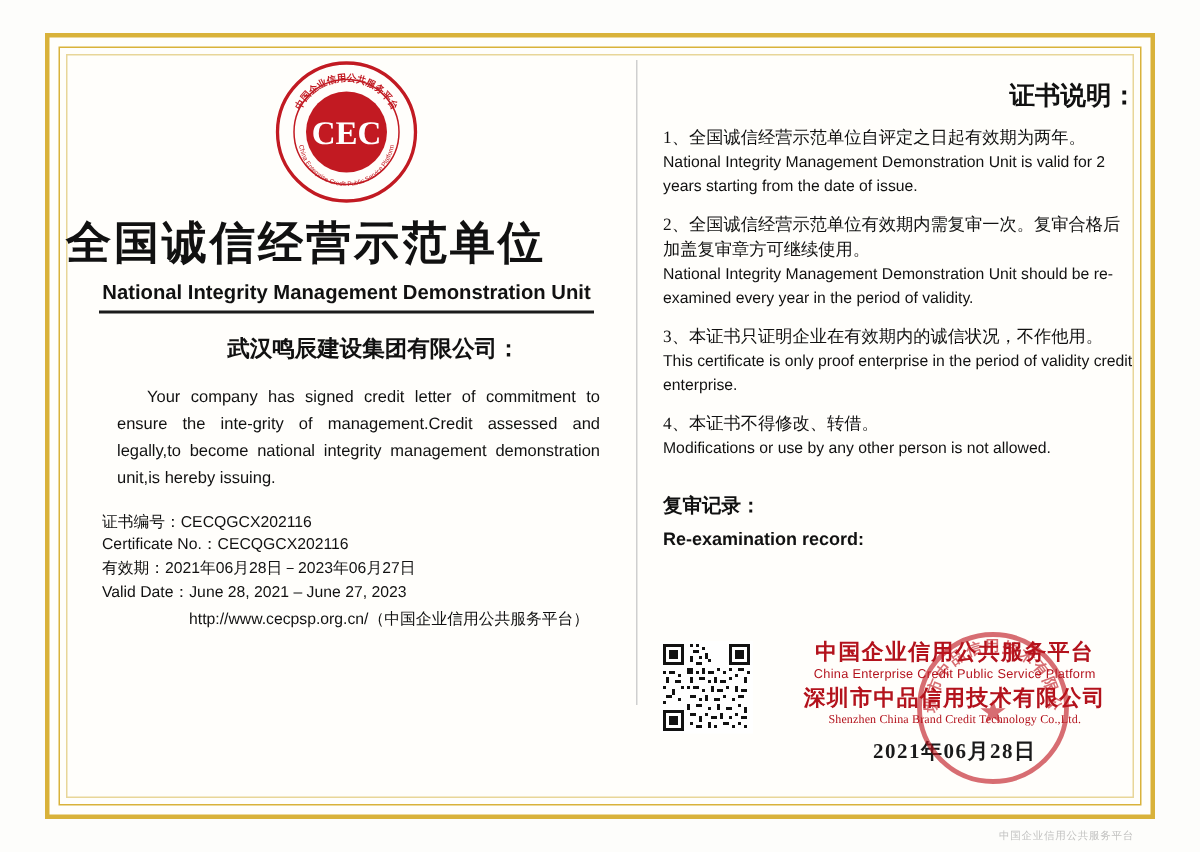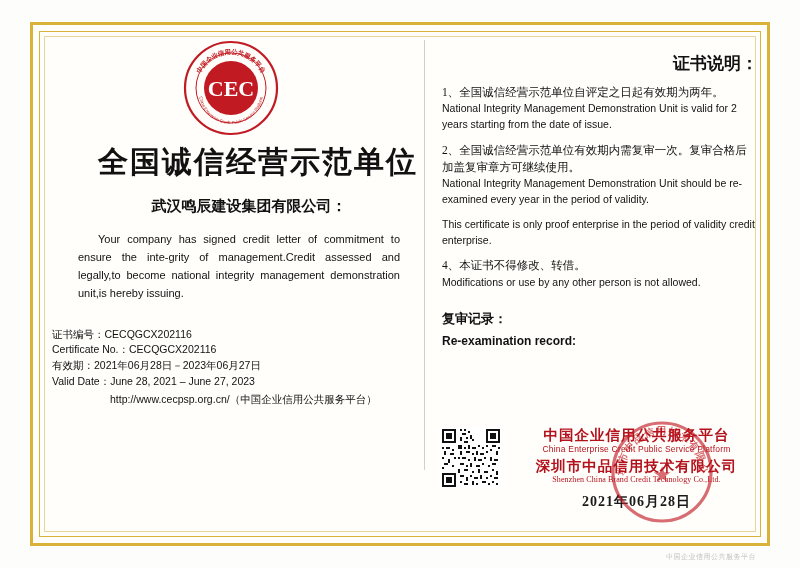"全国诚信经营示范单位" .title-cn { text-align: right -> left }
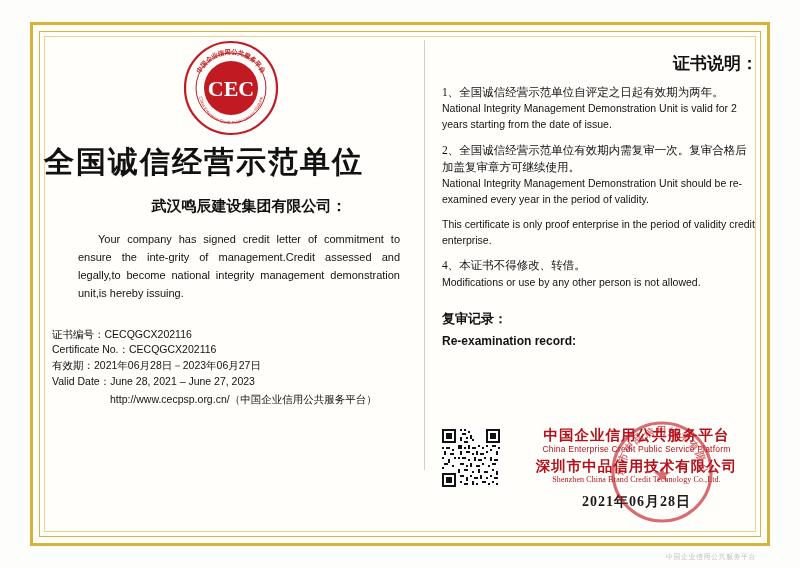"National Integrity Management Demonstration Unit" div.title-en { html: none -> <div>National Integrity Management Demonstration Unit</div> }
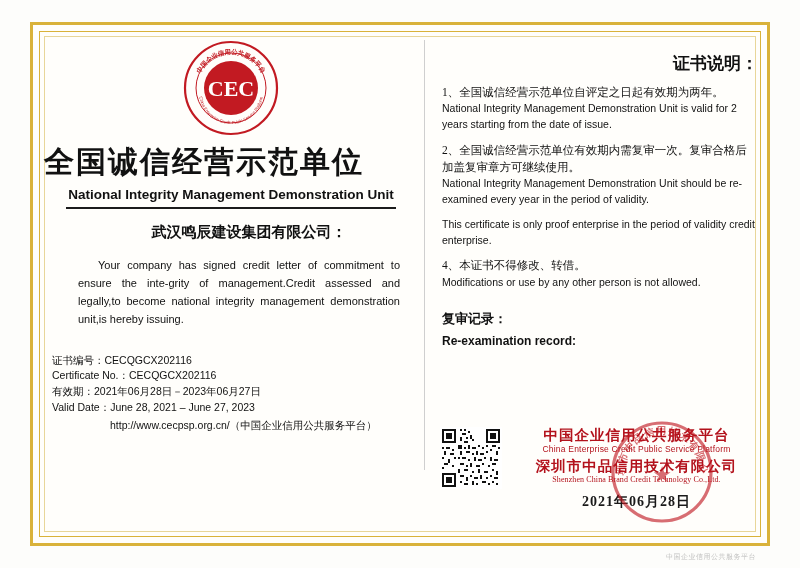"3、本证书只证明企业在有效期内的诚信状况，不作他用。" div.cn { html: none -> <div>3、本证书只证明企业在有效期内的诚信状况，不作他用。</div> }
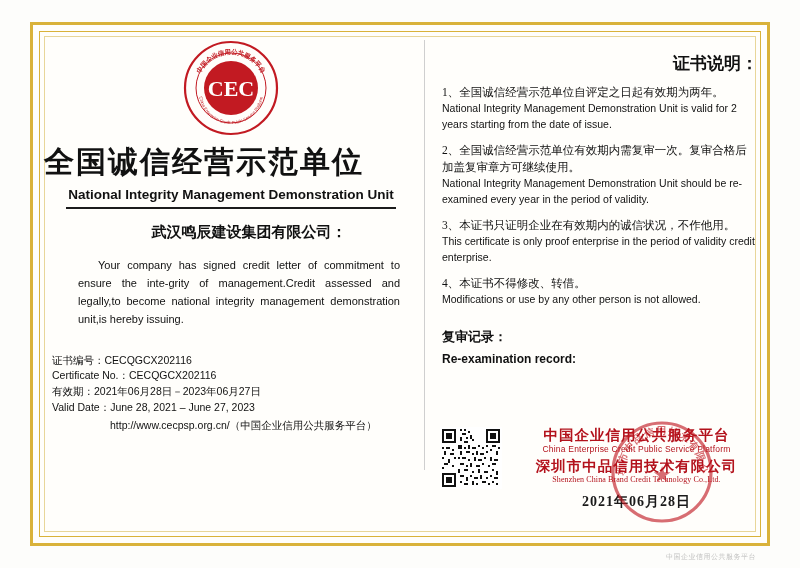"证书编号：CECQGCX202116" .meta { margin-top: 24px -> 12px; padding-left: 8px -> 24px }
